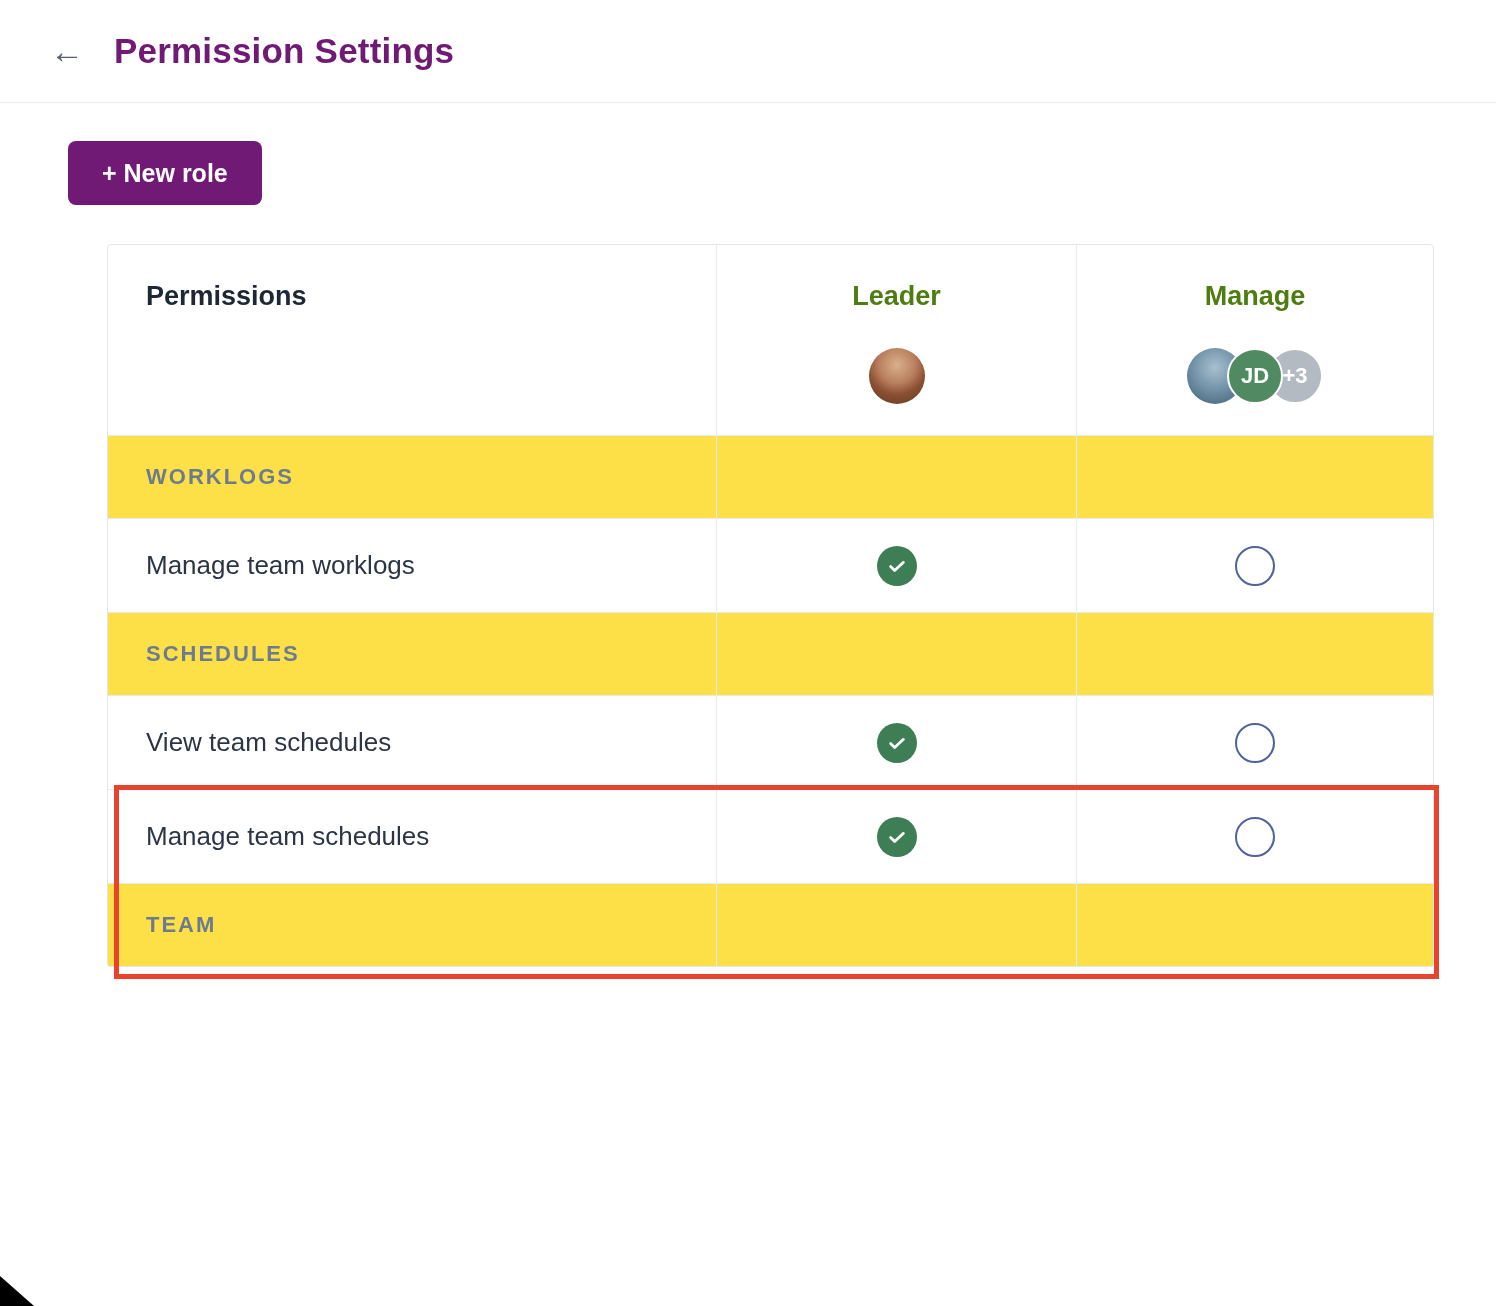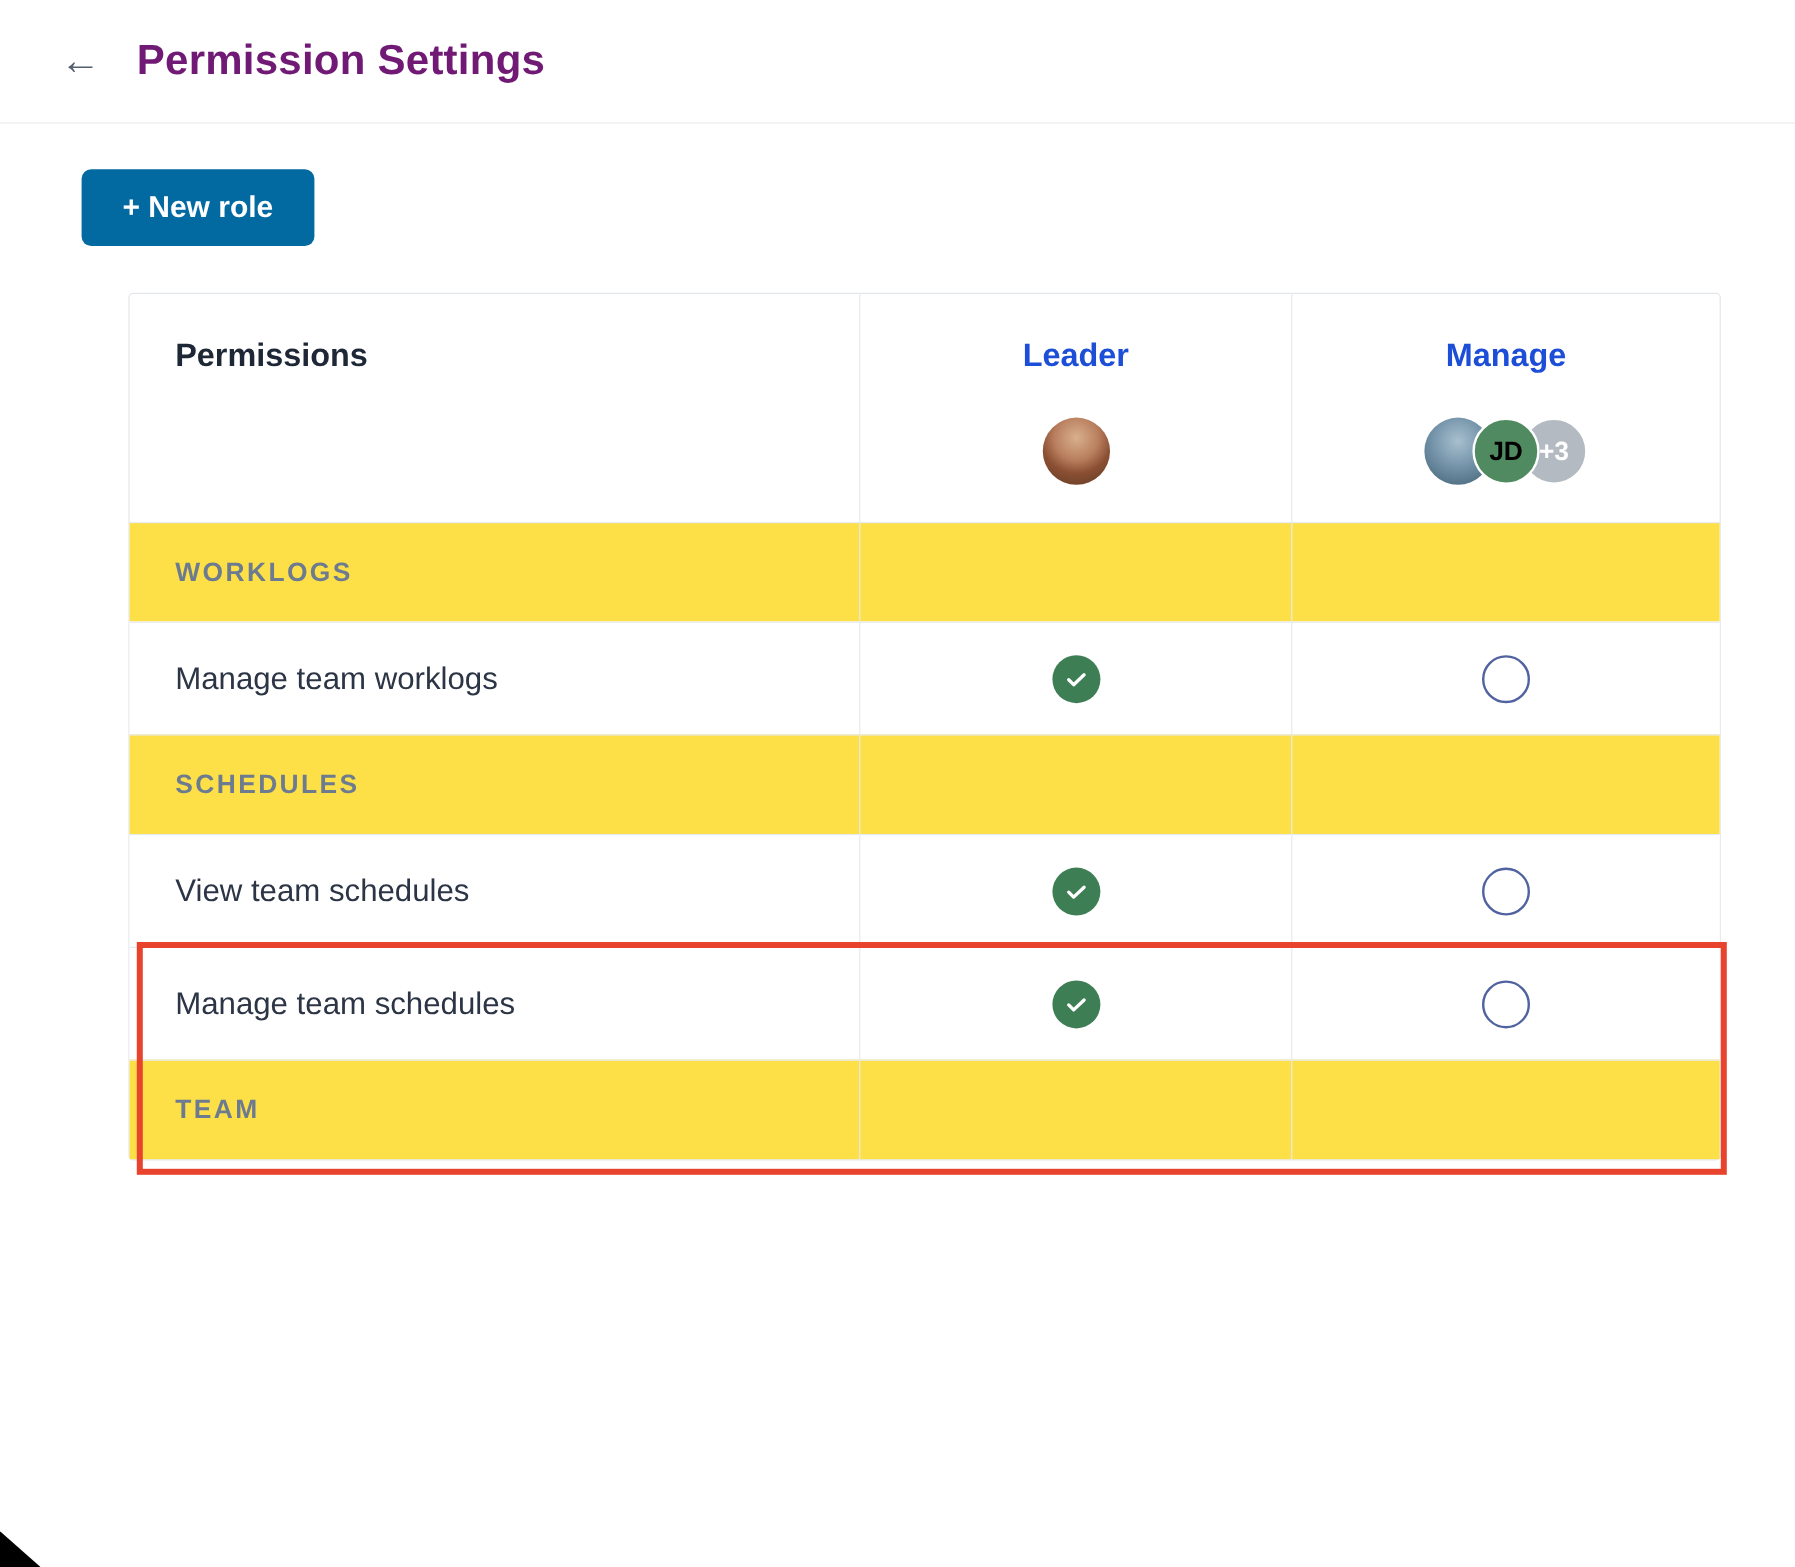"+ New role" .new-role-btn { background: #0369a1 -> #701a75 }
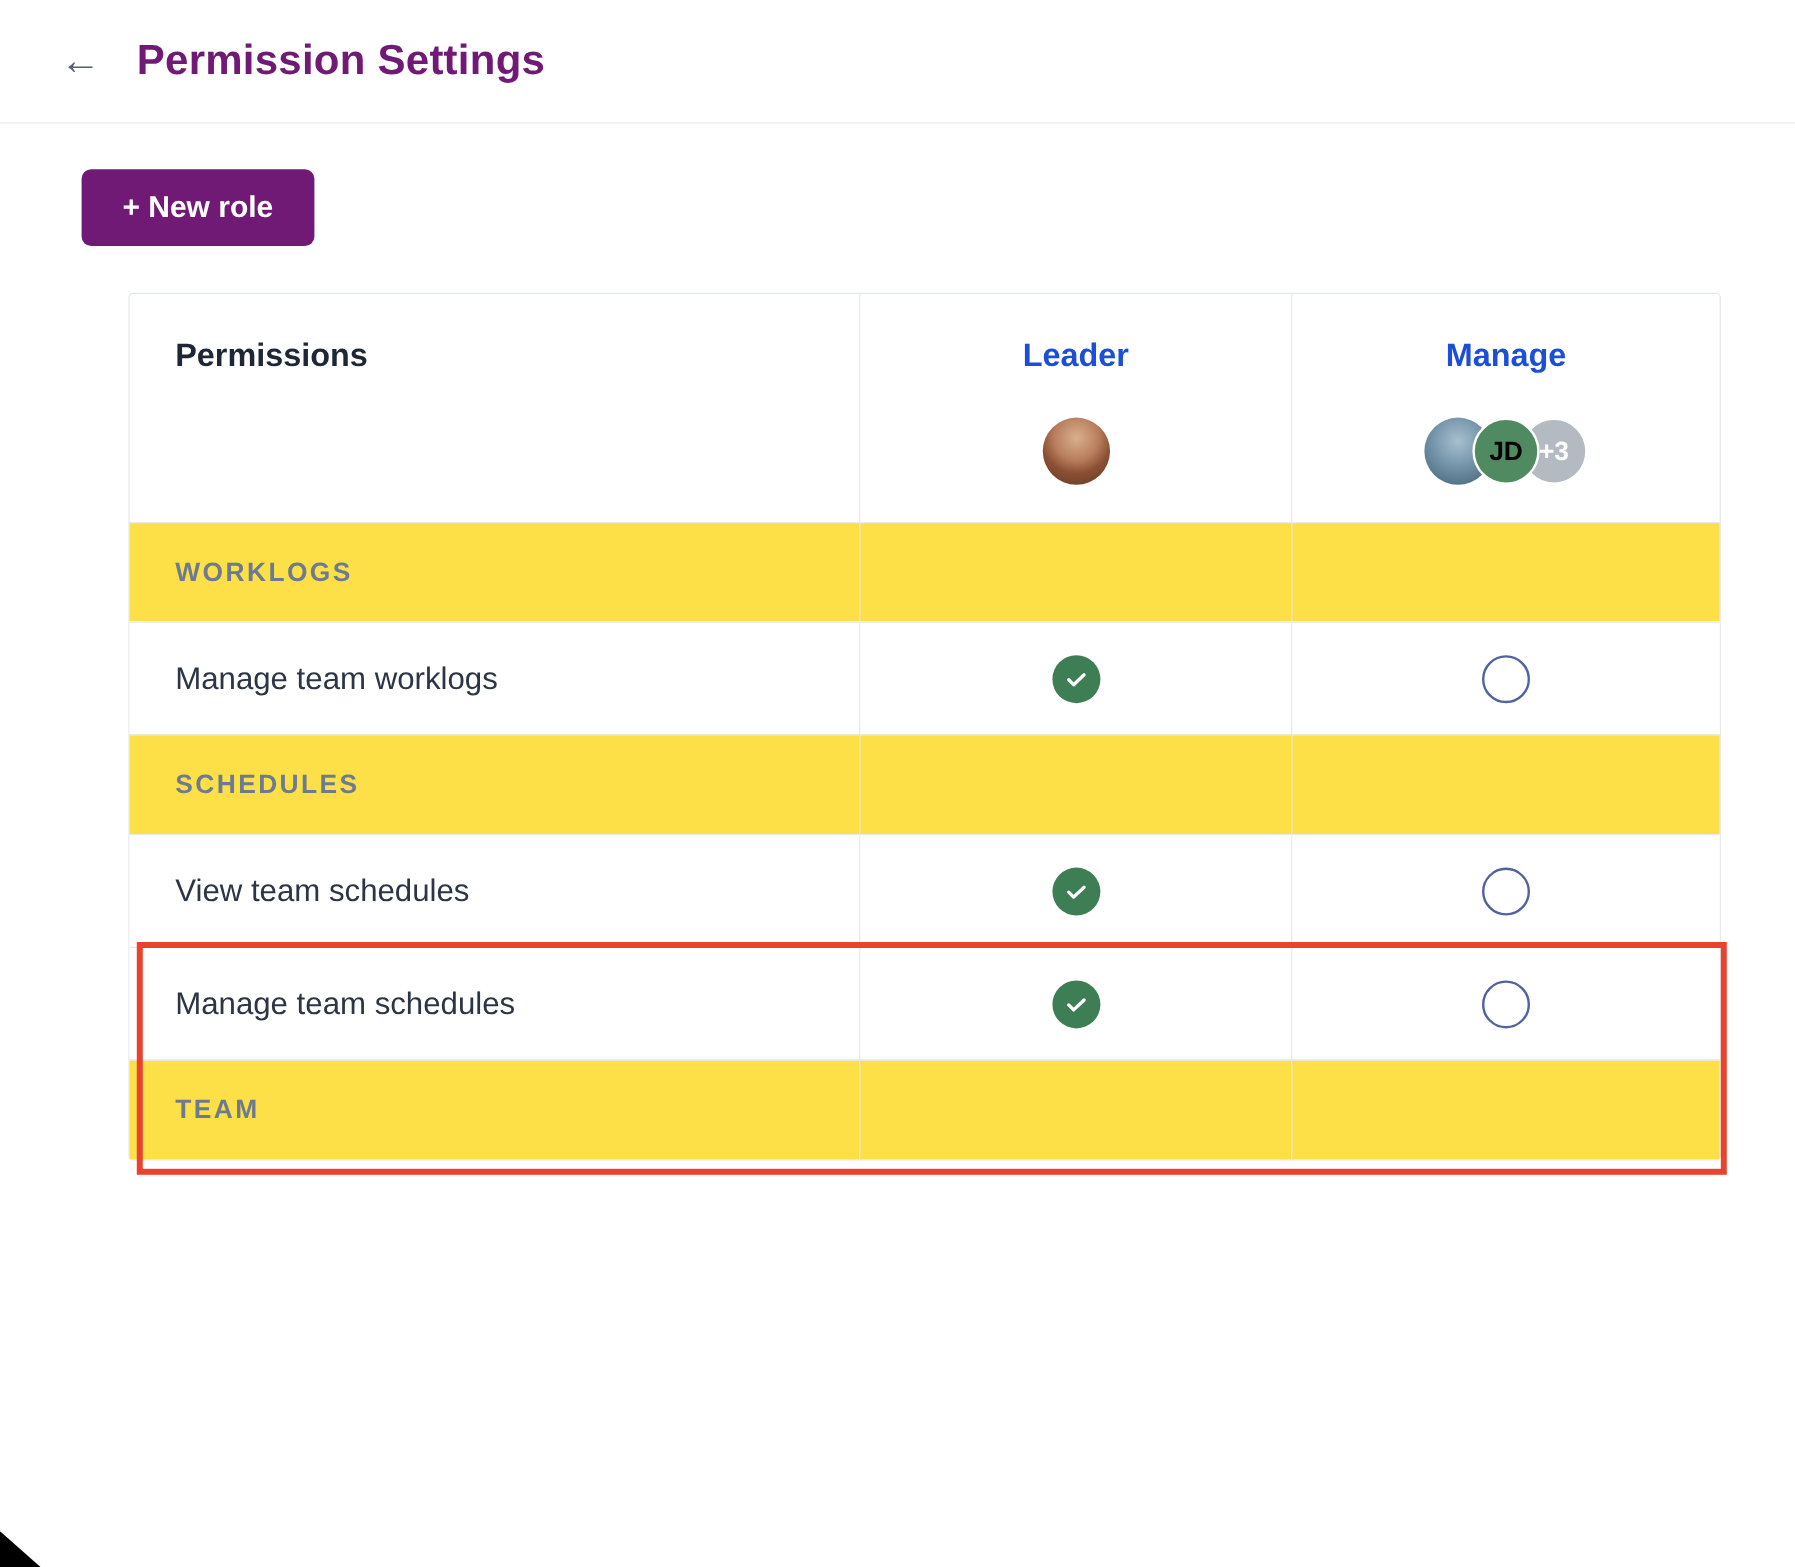"Leader" .col-head .col-title { color: #1d4ed8 -> #4d7c0f }
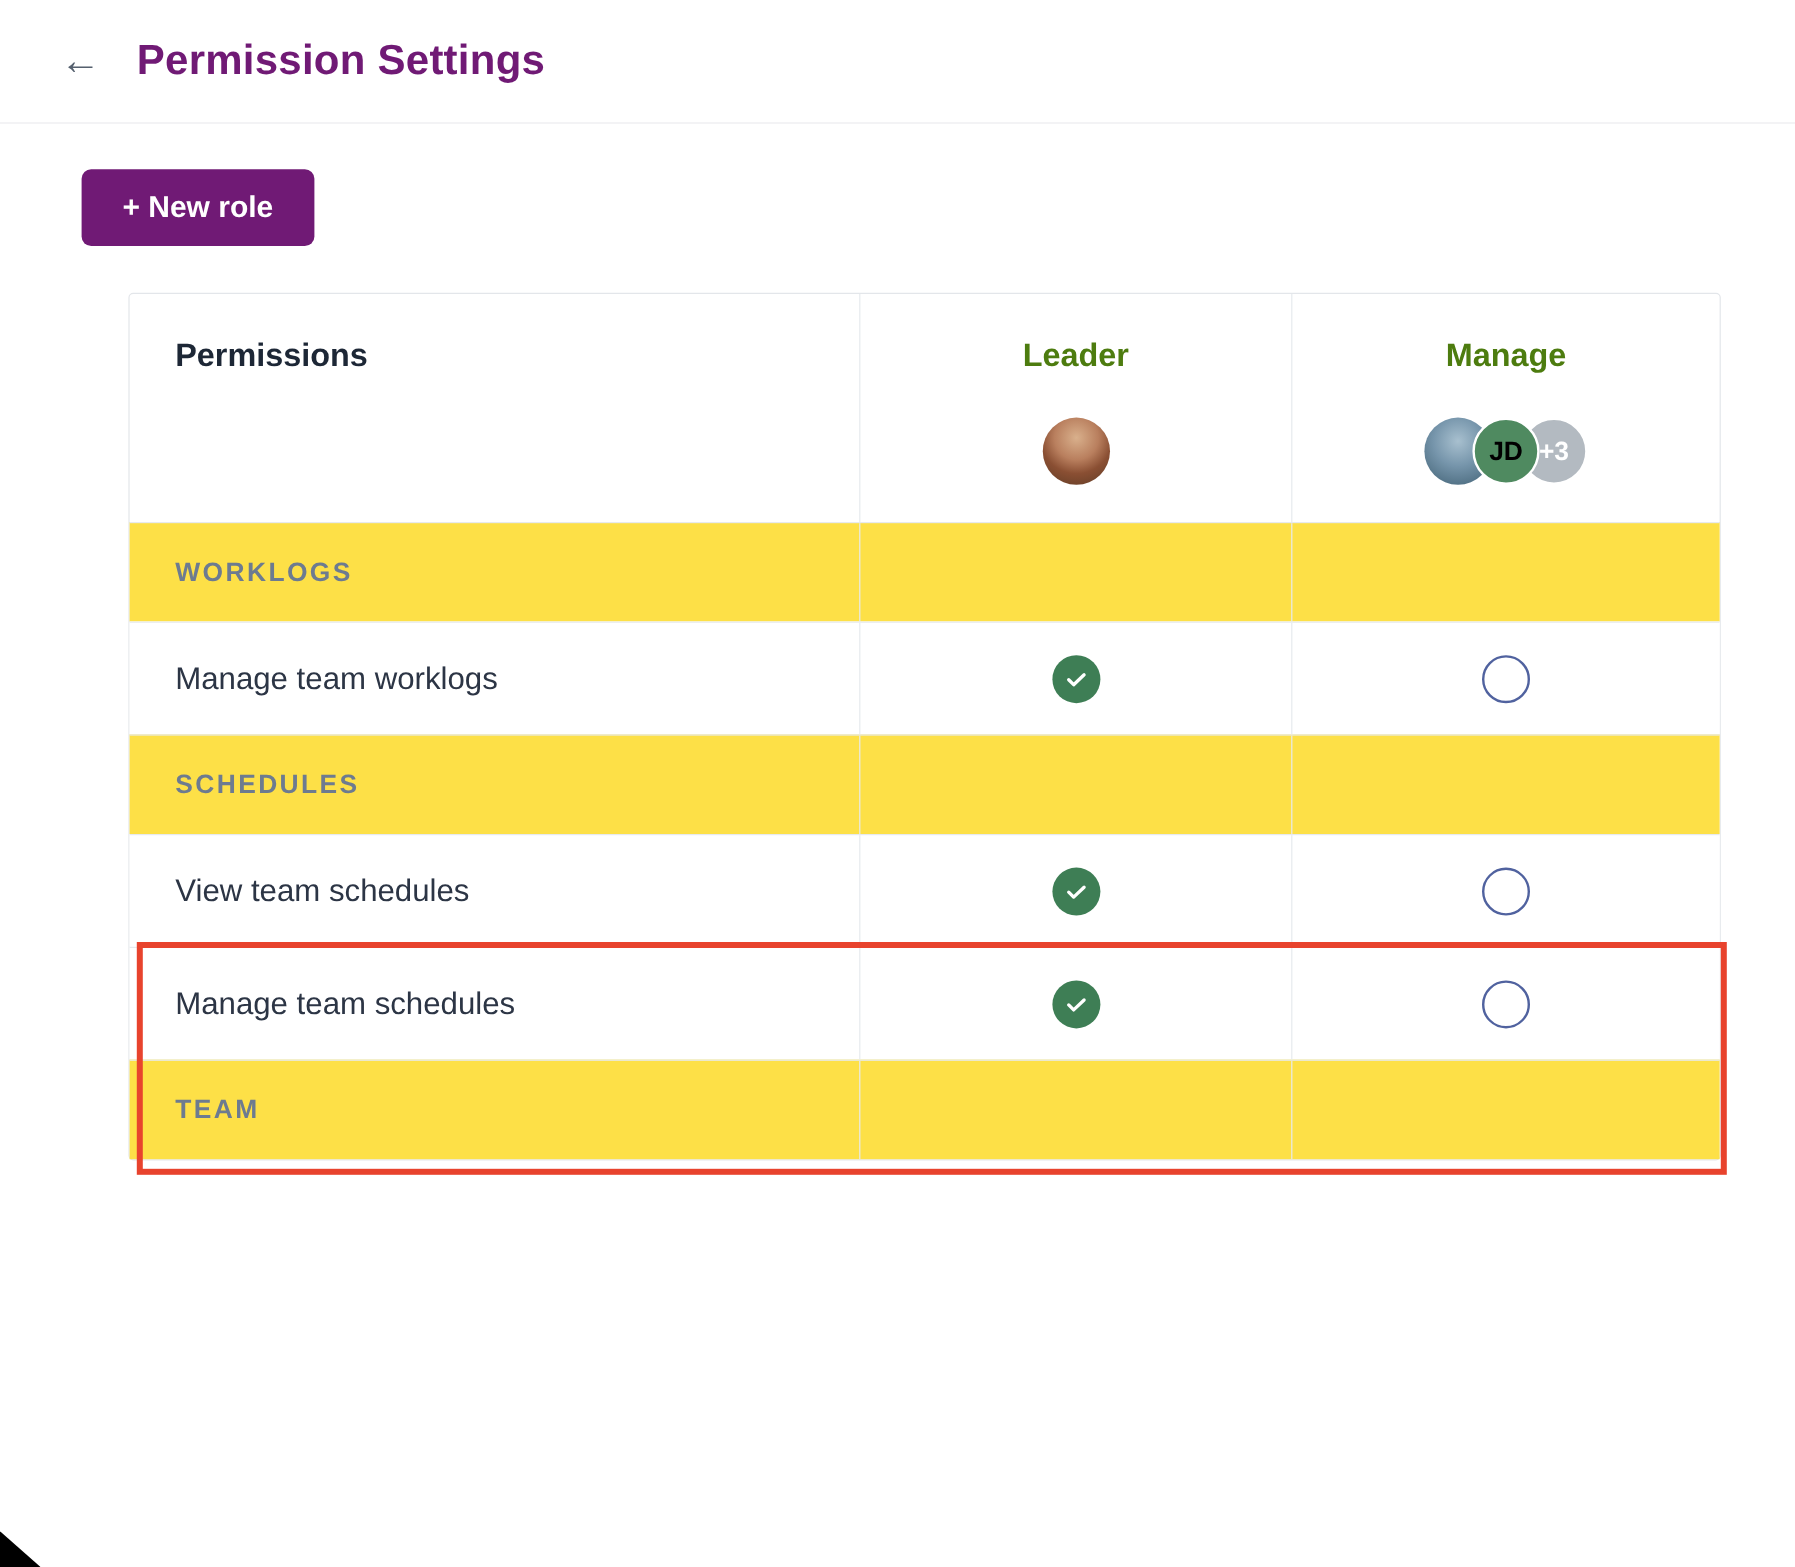"JD" .avatar-initials { color: #000000 -> #ffffff }
